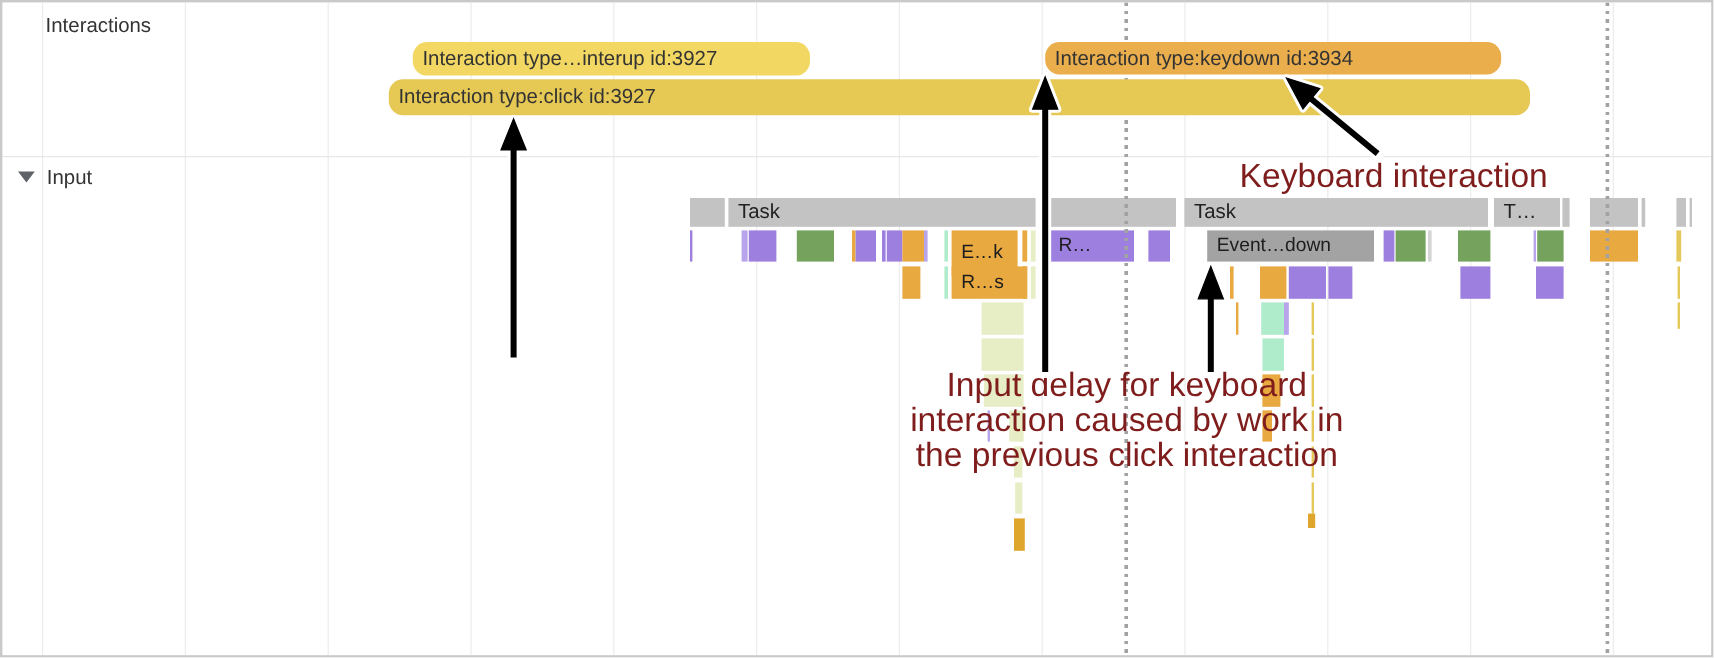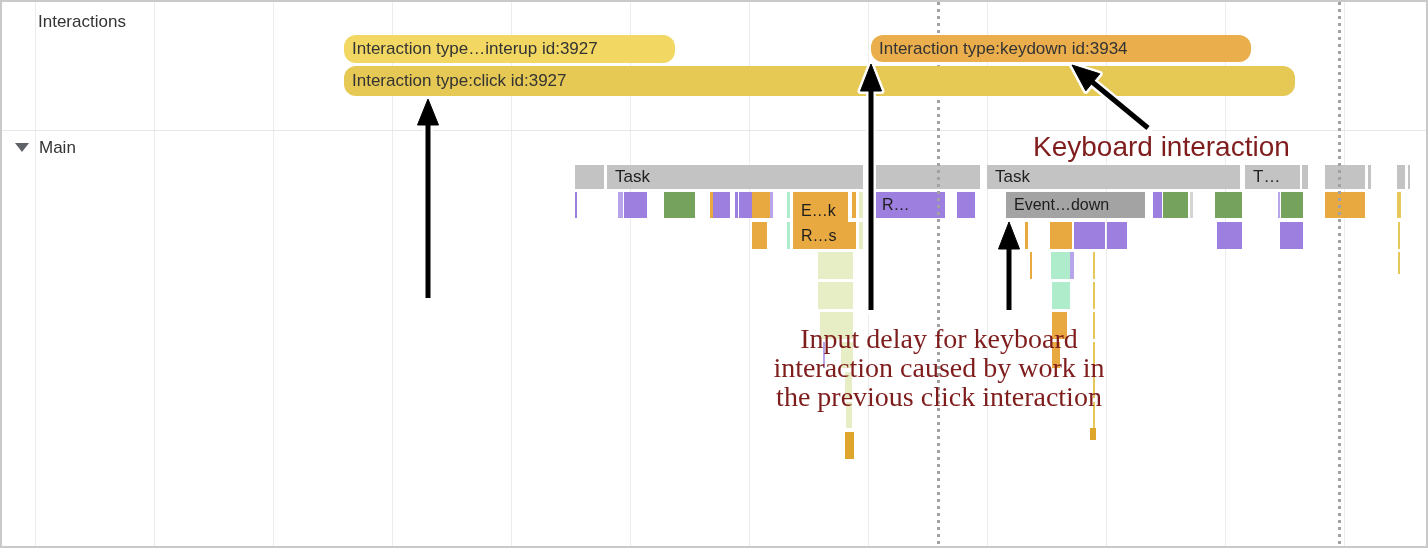"Interaction type:click id:3927" div.ibar { left: 342px -> 322px }
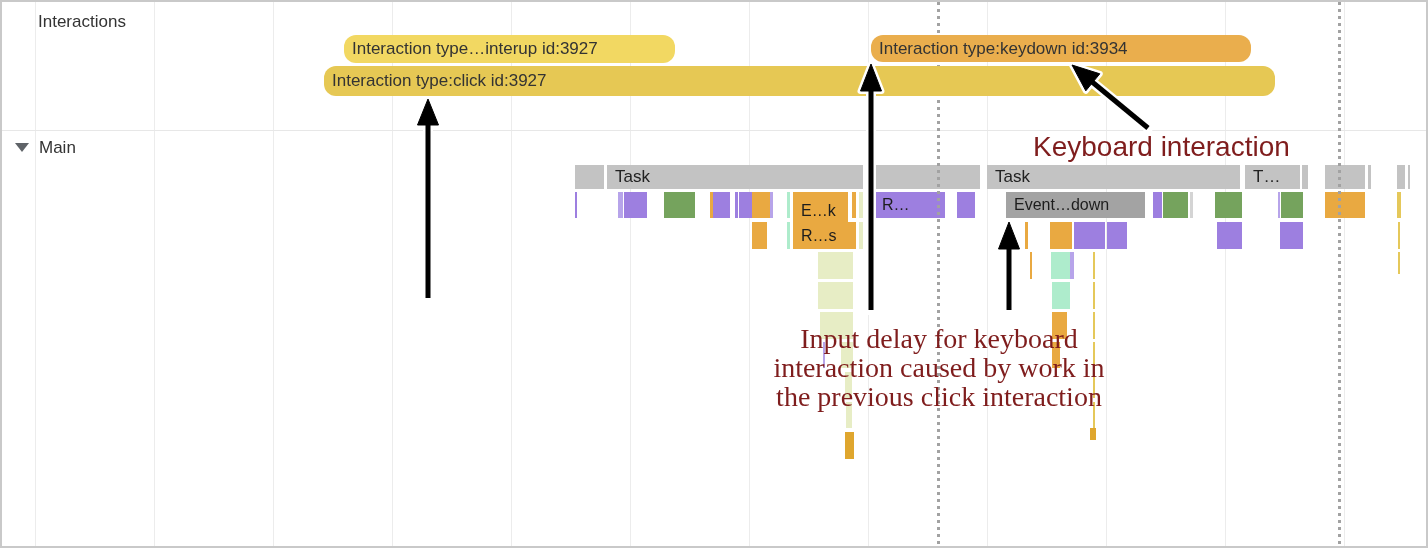"Main" div.track-label { text: Main -> Input }
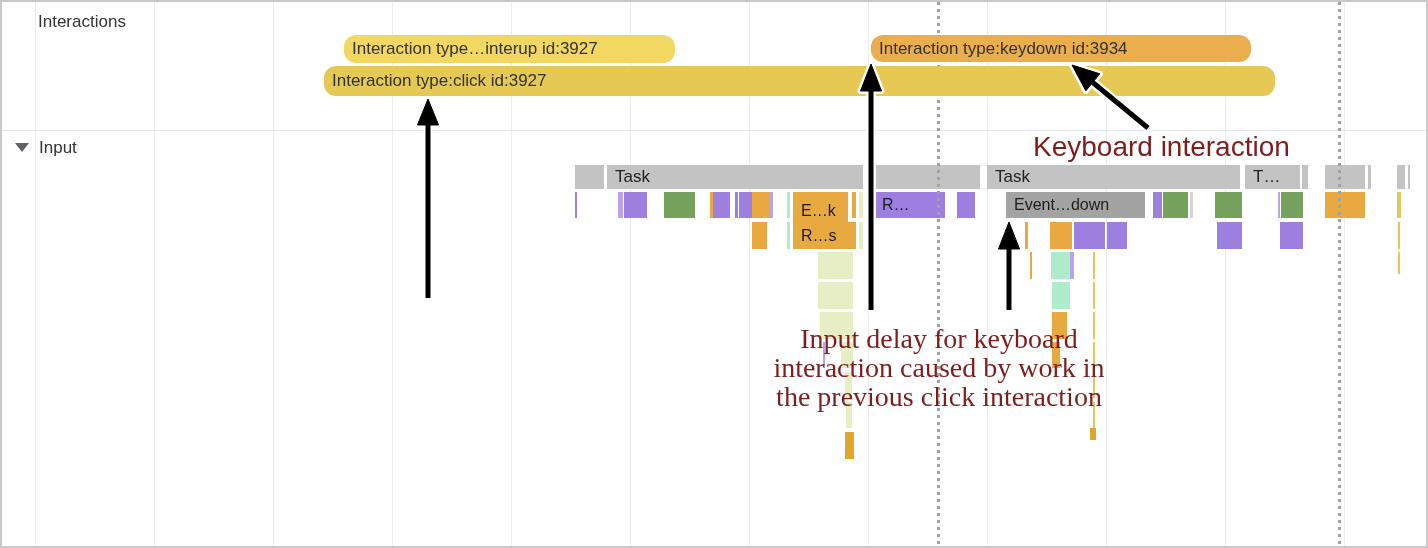"Input delay for keyboard" div.annotation { font-family: Liberation Serif, serif -> none; top: 322px -> 304px }
